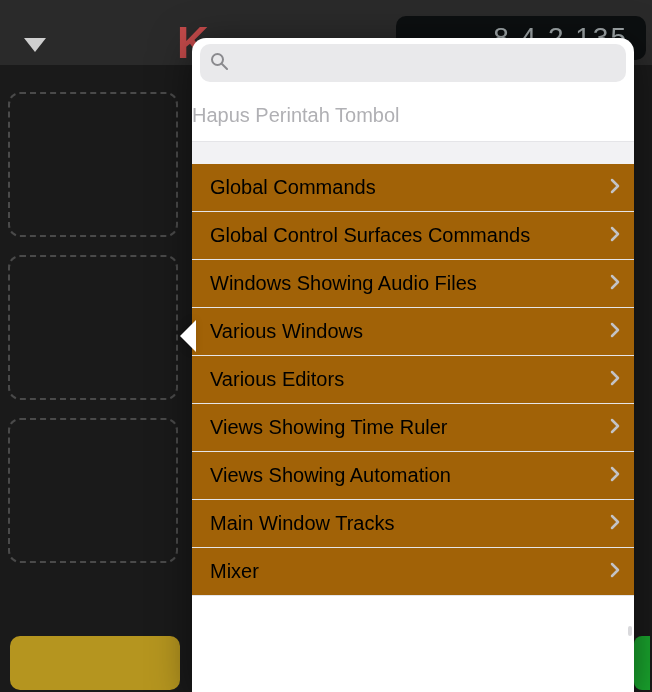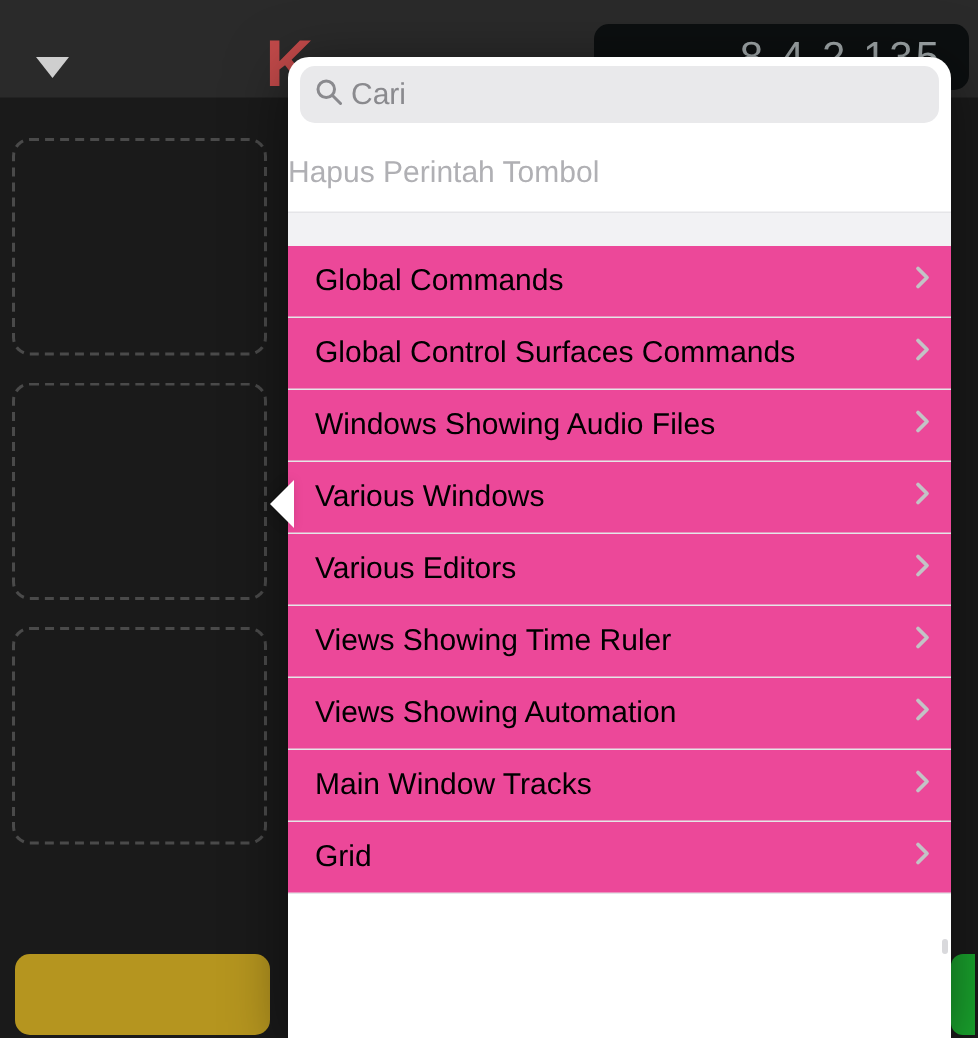"Cari" input.search-input { html: <input> -> none }
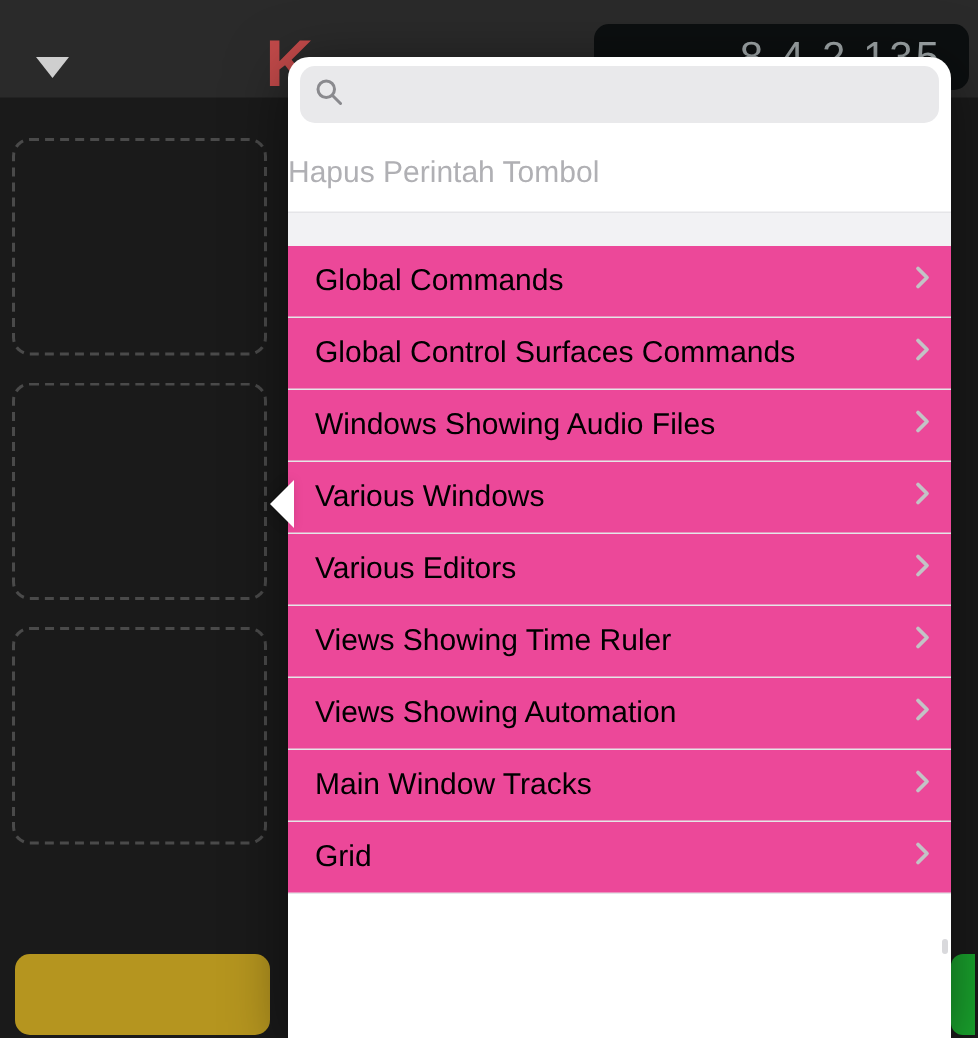"Global Commands" .menu-item { background: #ec4899 -> #a16207 }
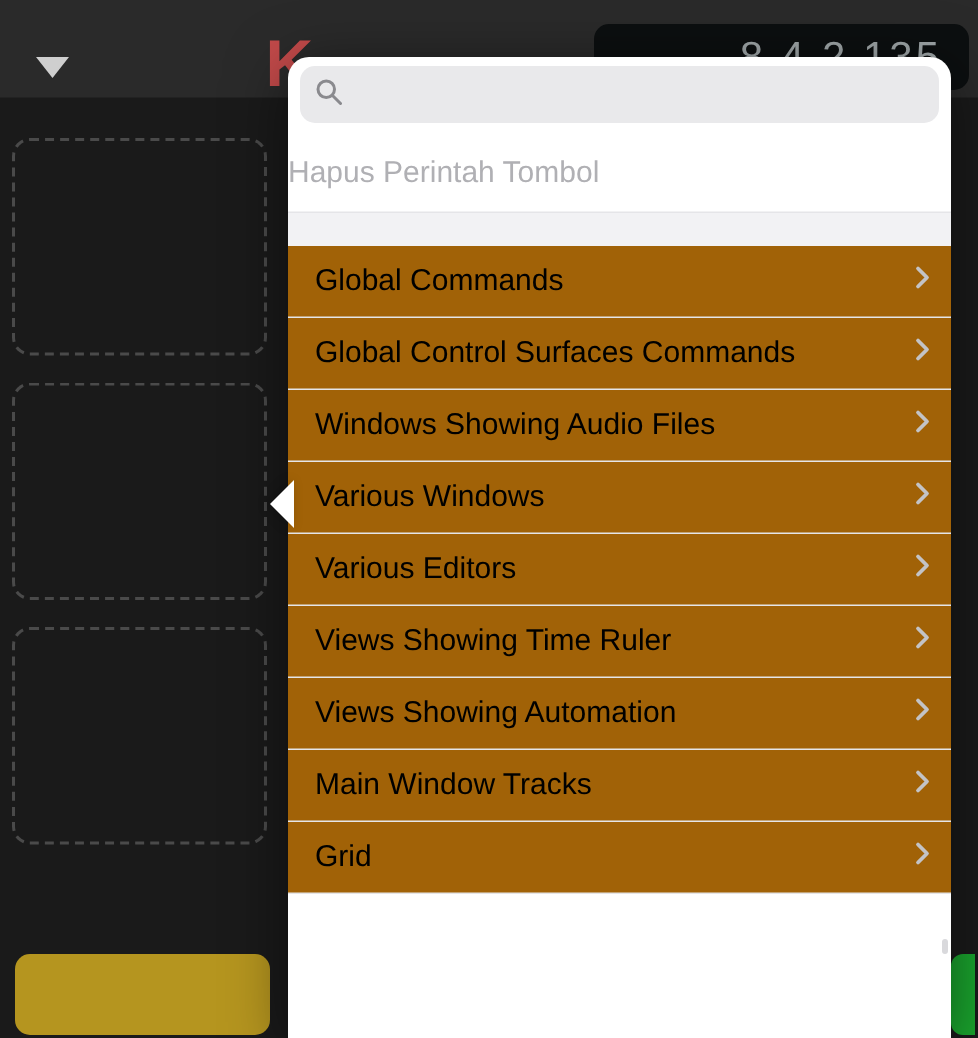"Grid" span { text: Grid -> Mixer }
